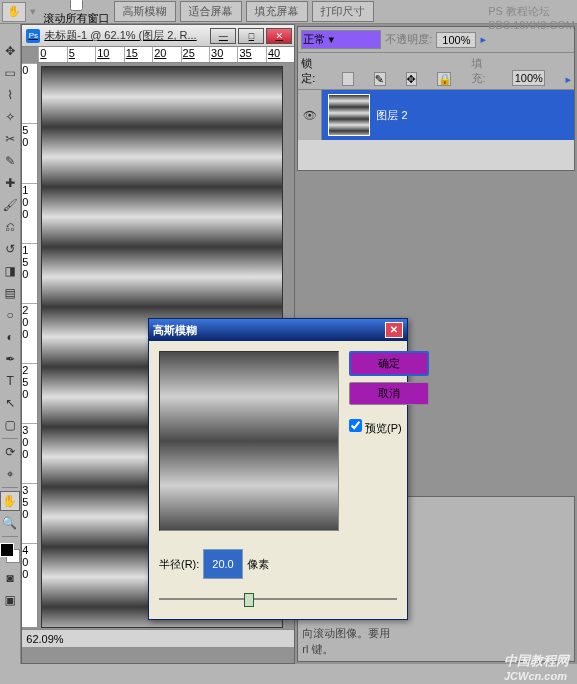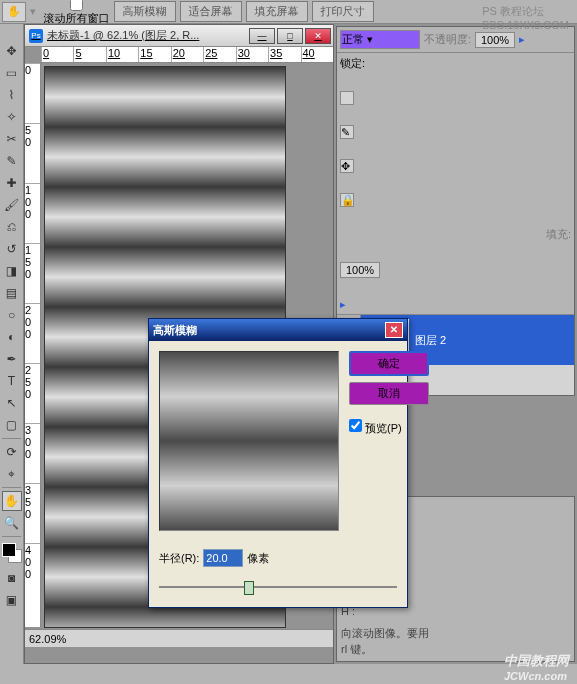"PS 教程论坛" .watermark { right: 8px -> 2px }
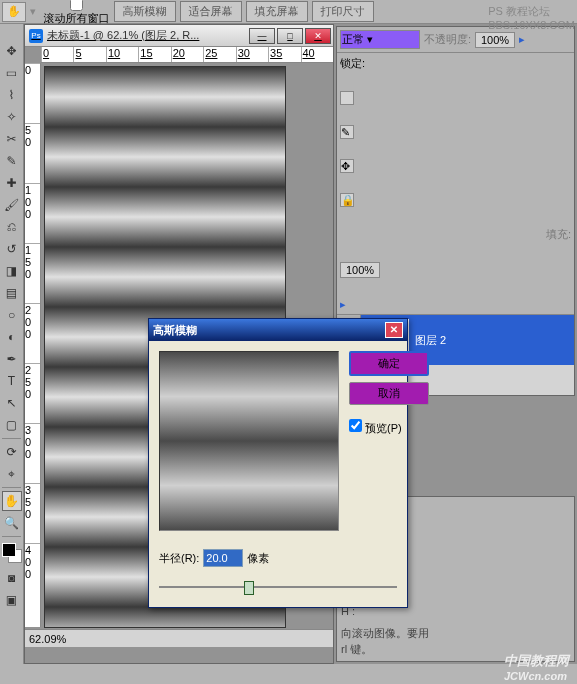"锁定:" .lock-row { align-items: flex-start -> flex-end; flex-direction: column -> none }
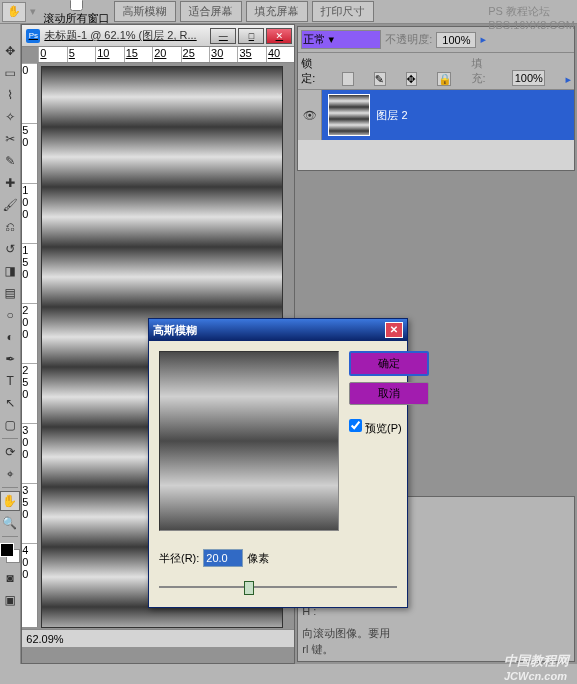"20.0" .radius-input { padding: 2px -> 8px }
